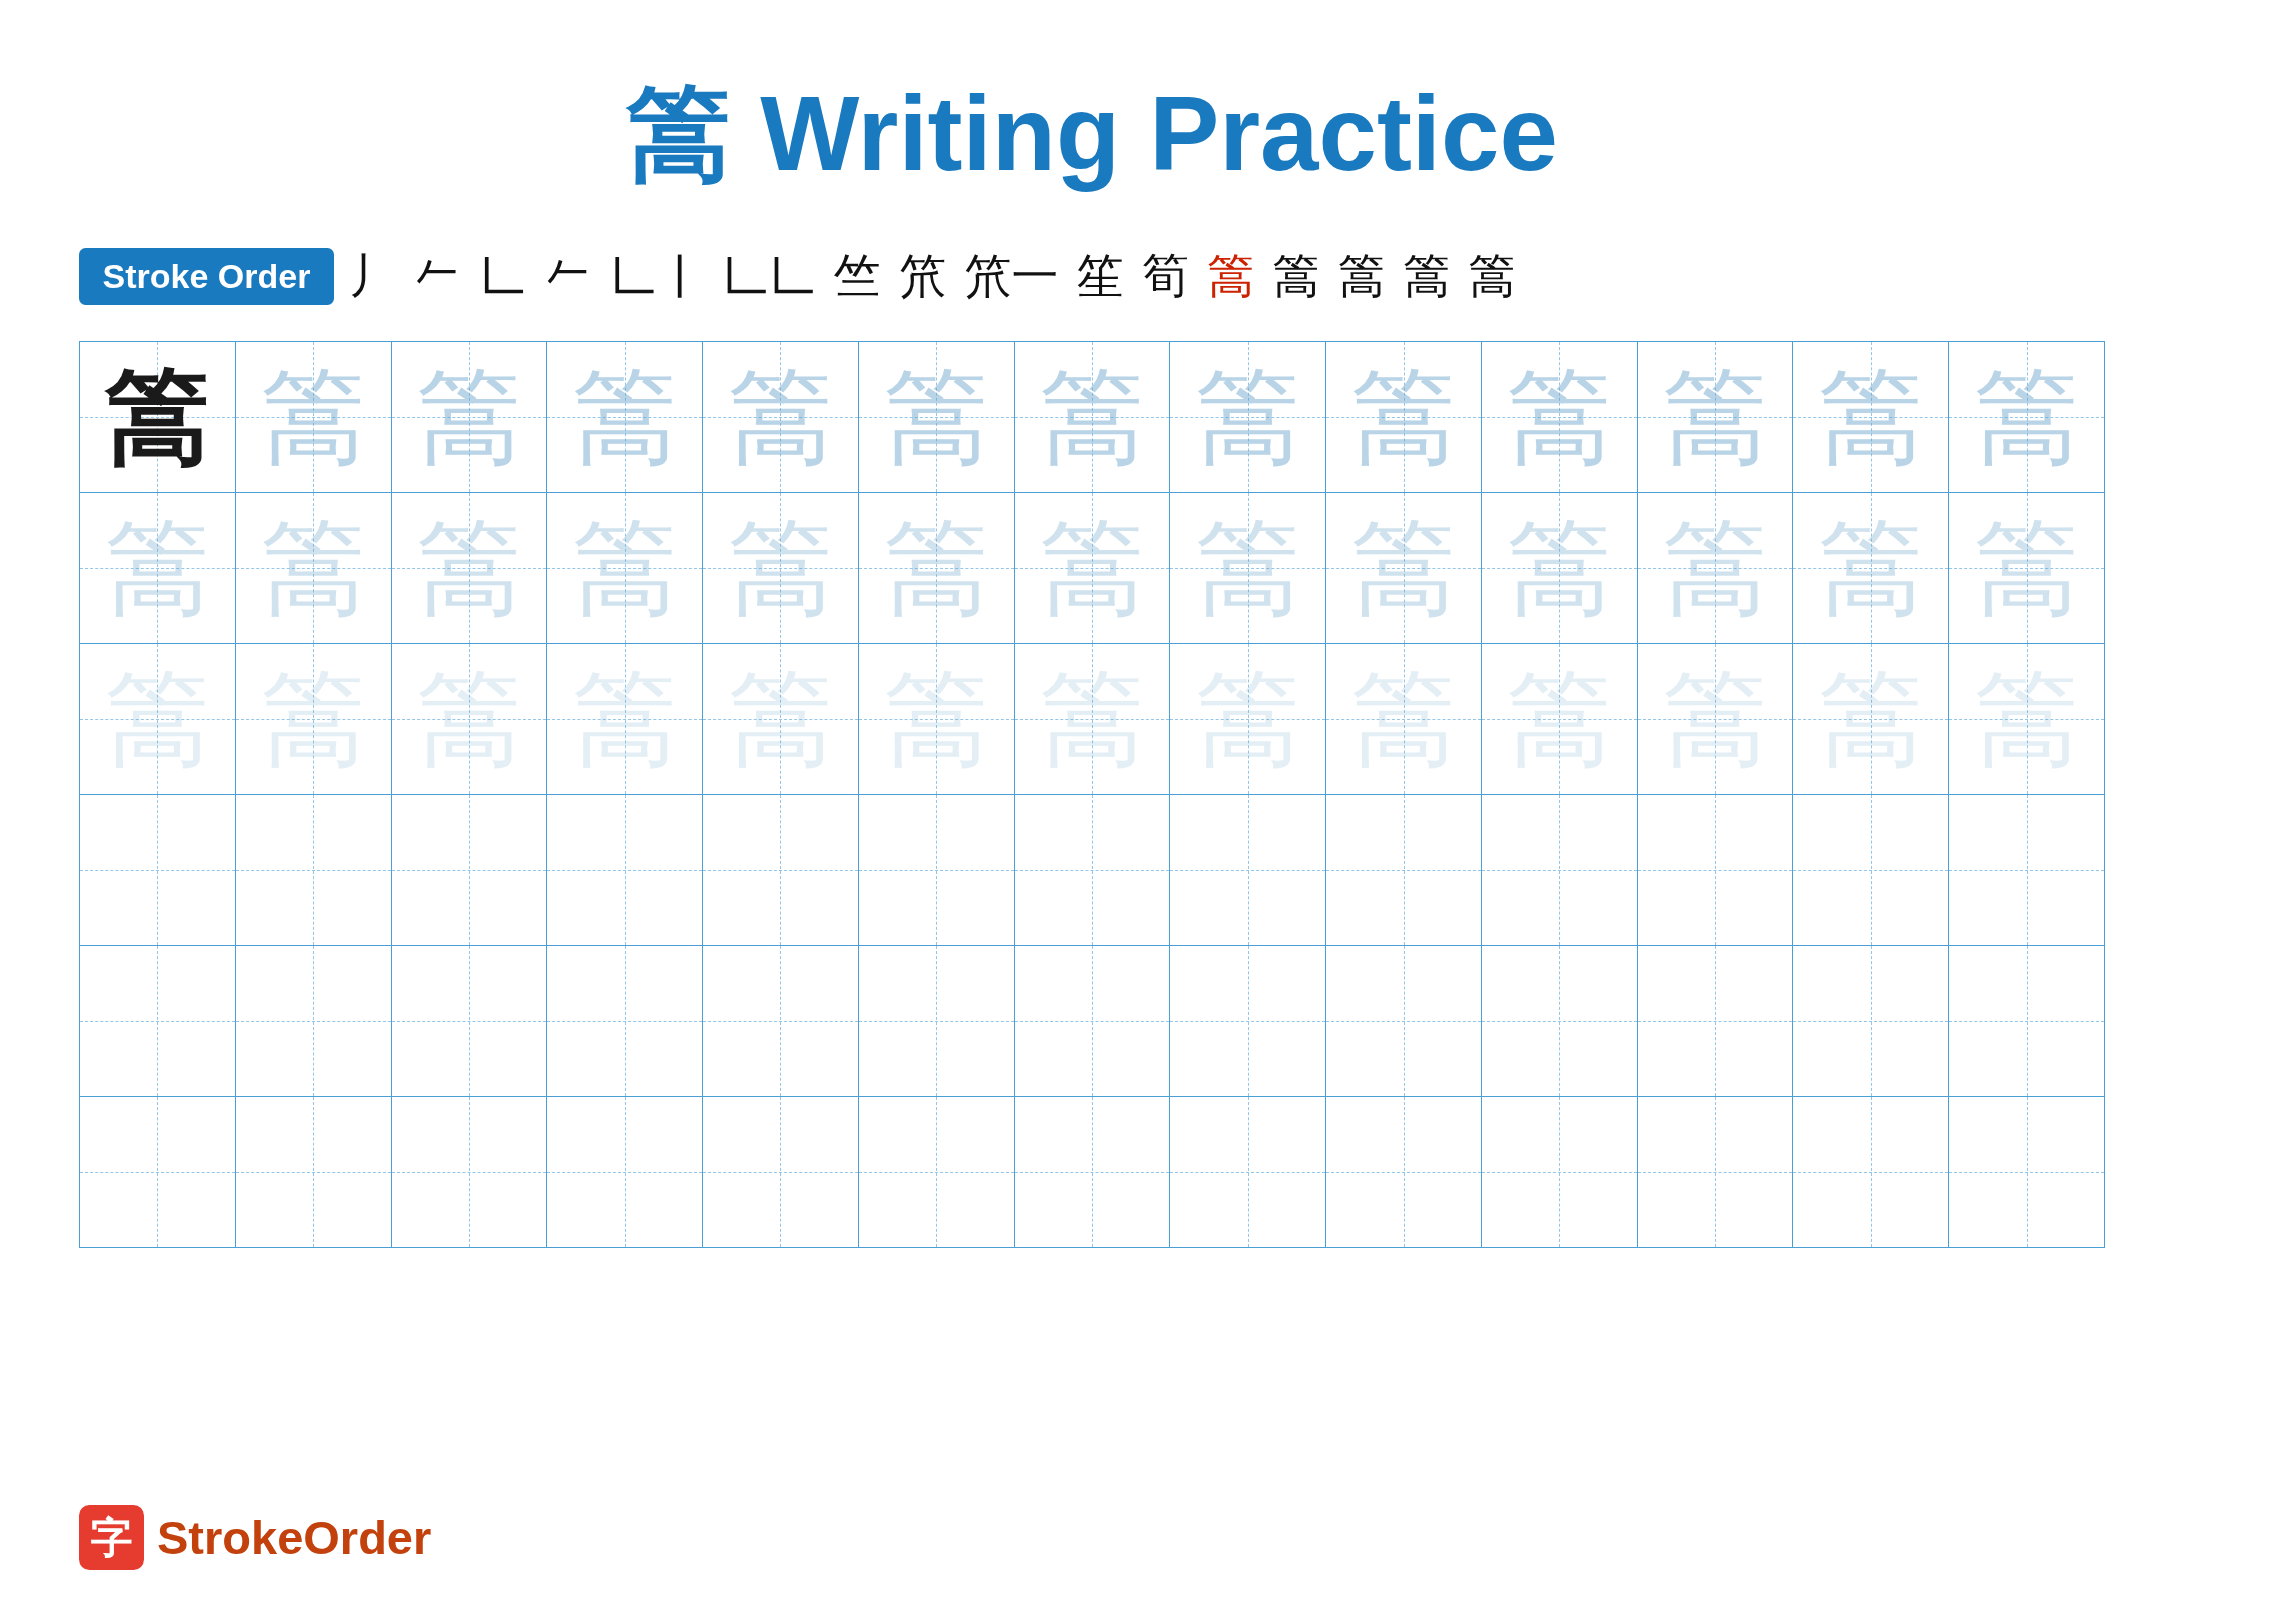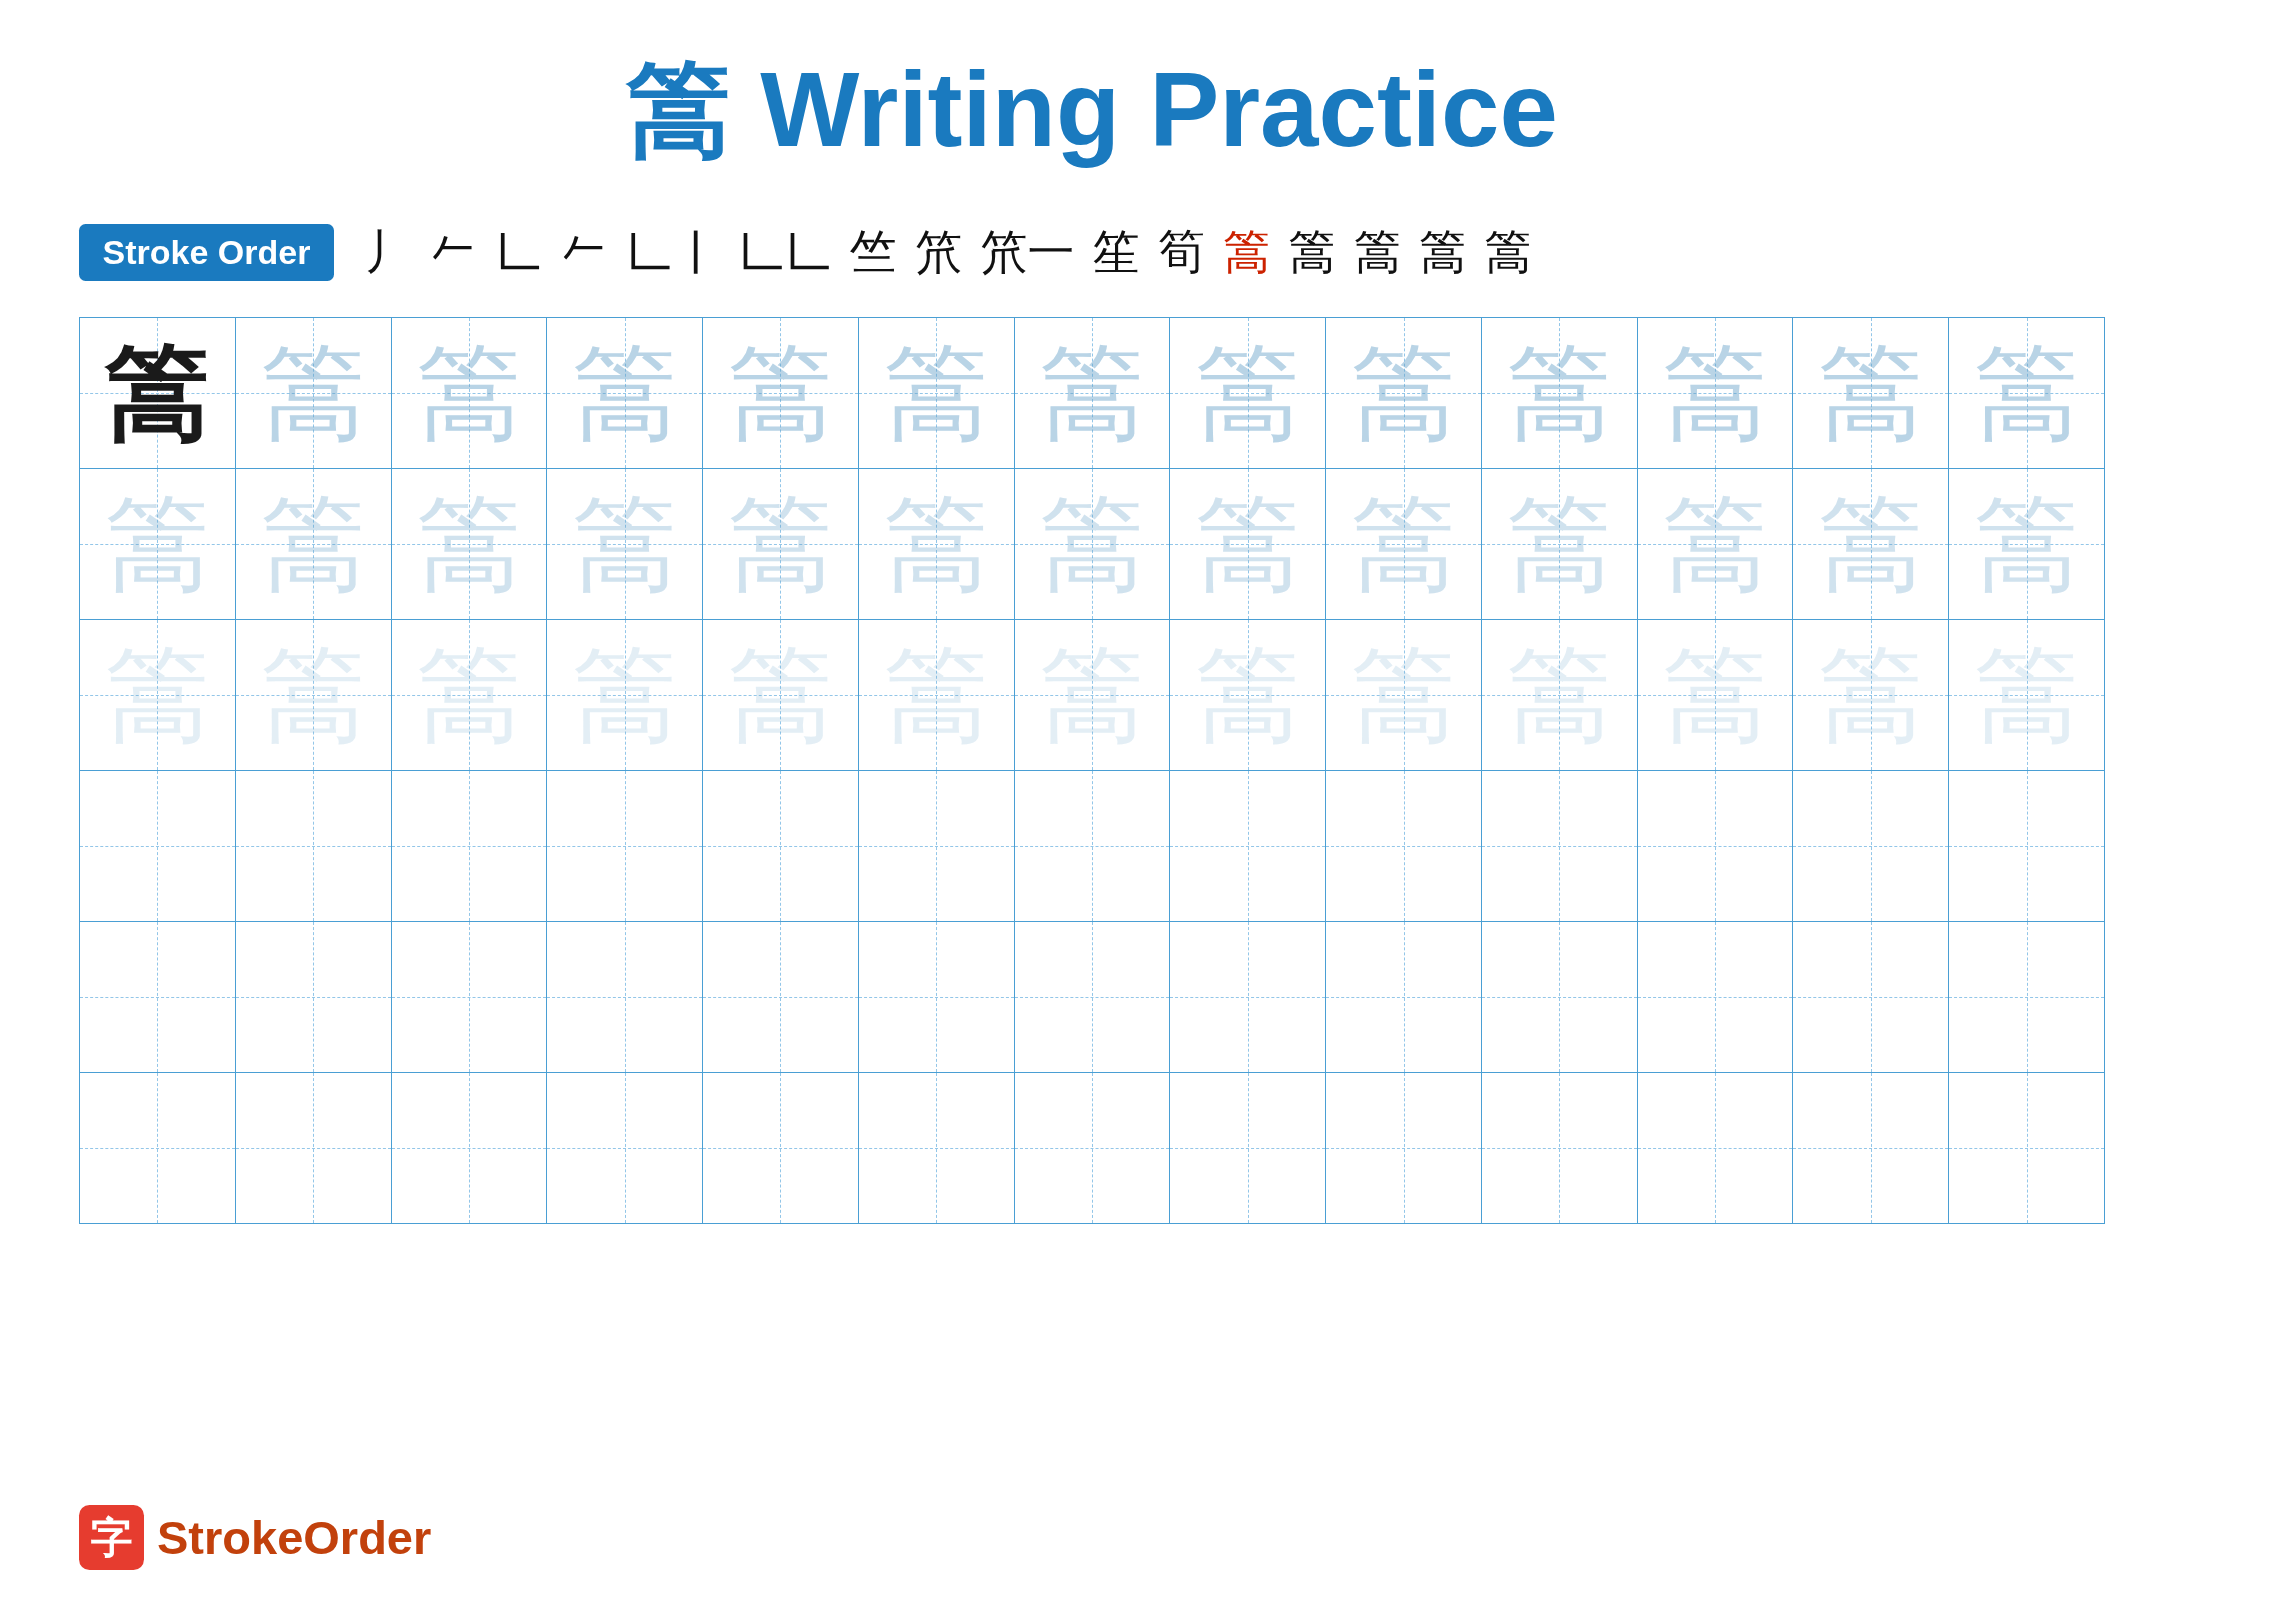"篙 Writing Practice" .page { padding: 28px 79px -> 52px 79px }
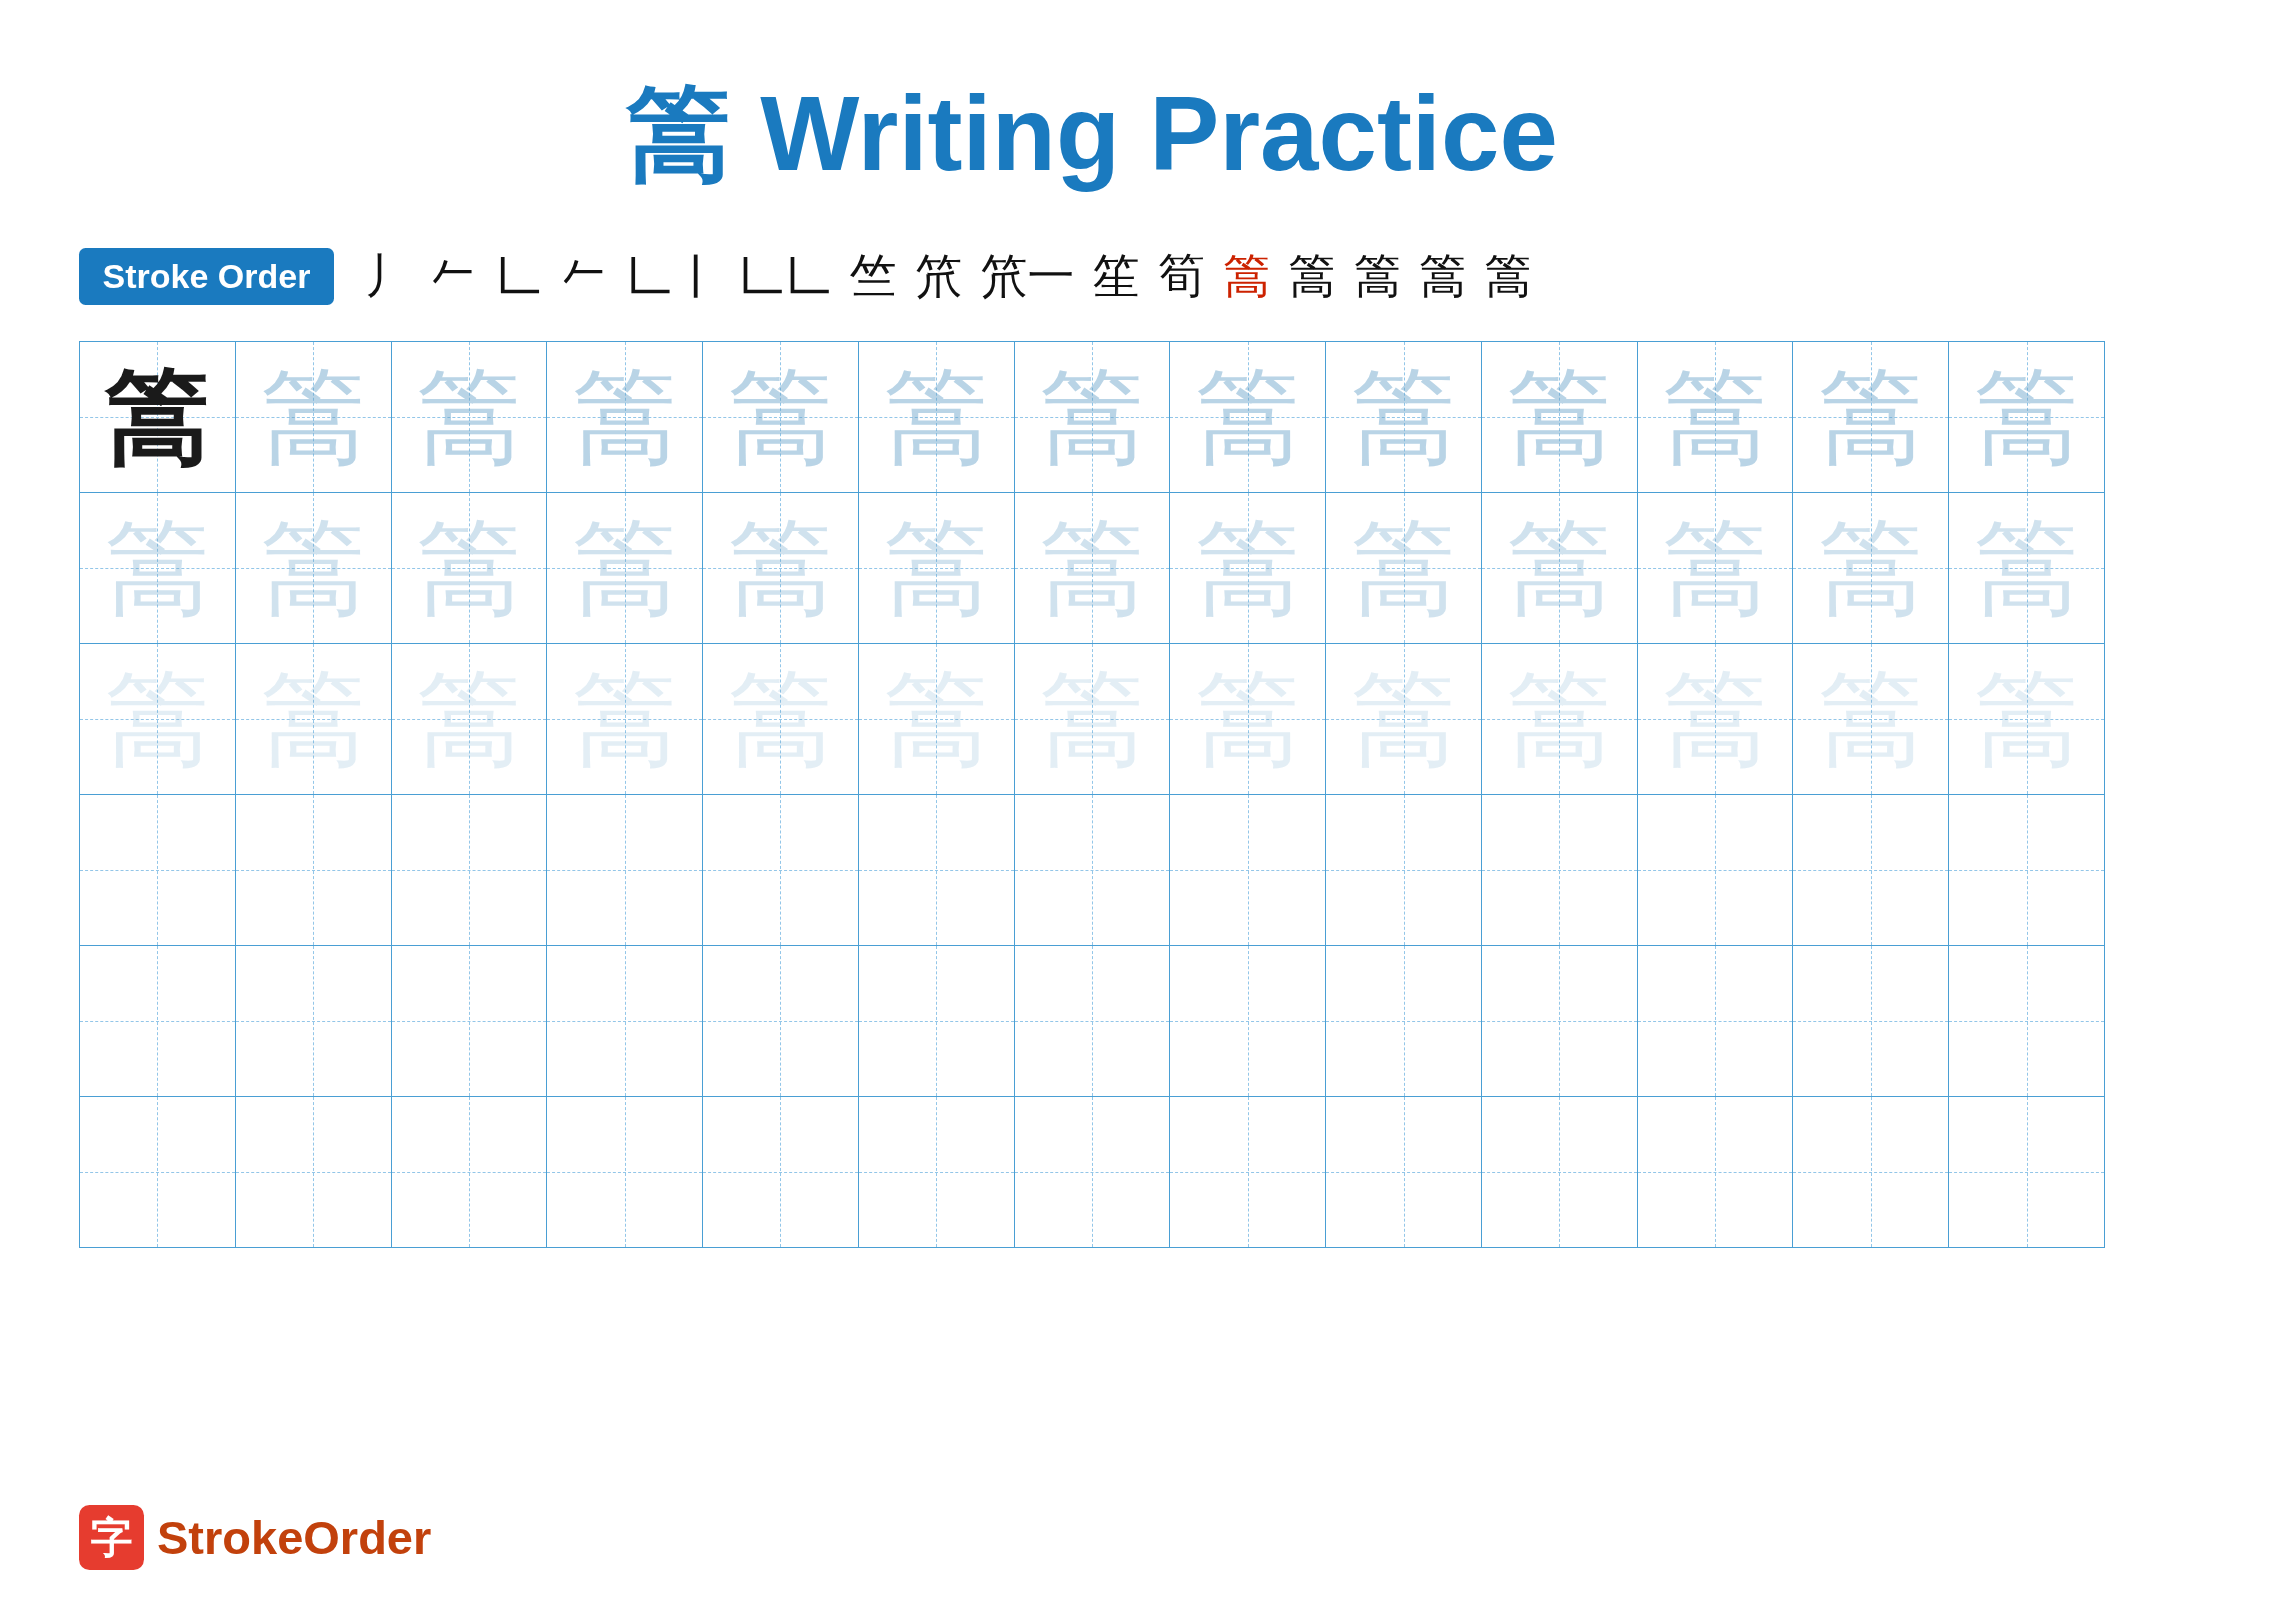"Stroke Order" .stroke-order-row { gap: 30px -> 14px }
